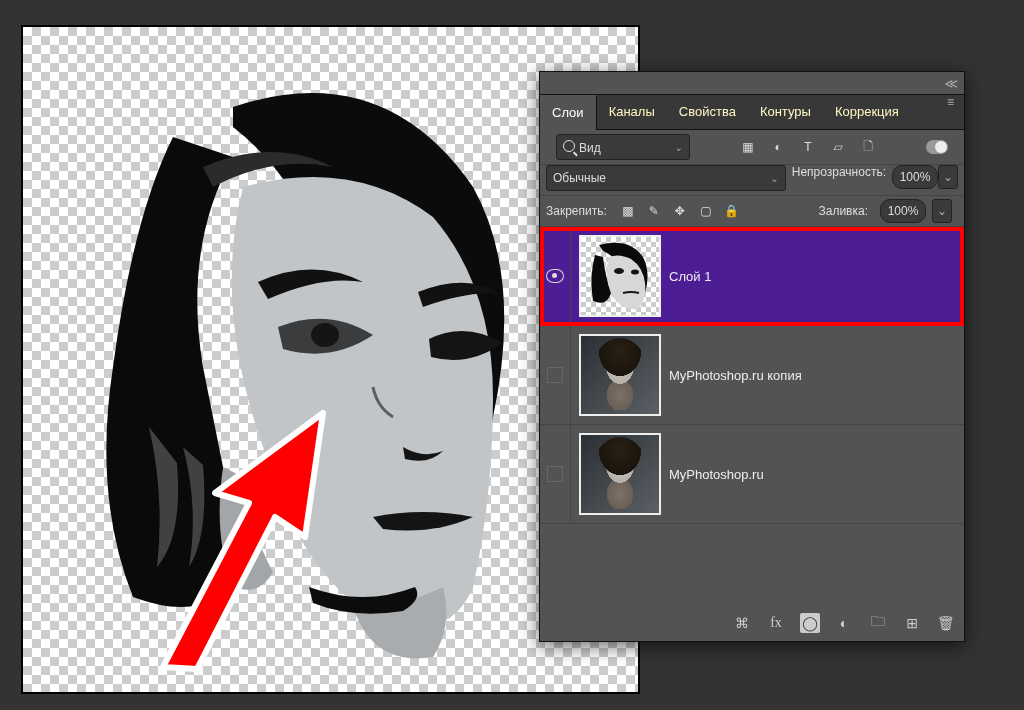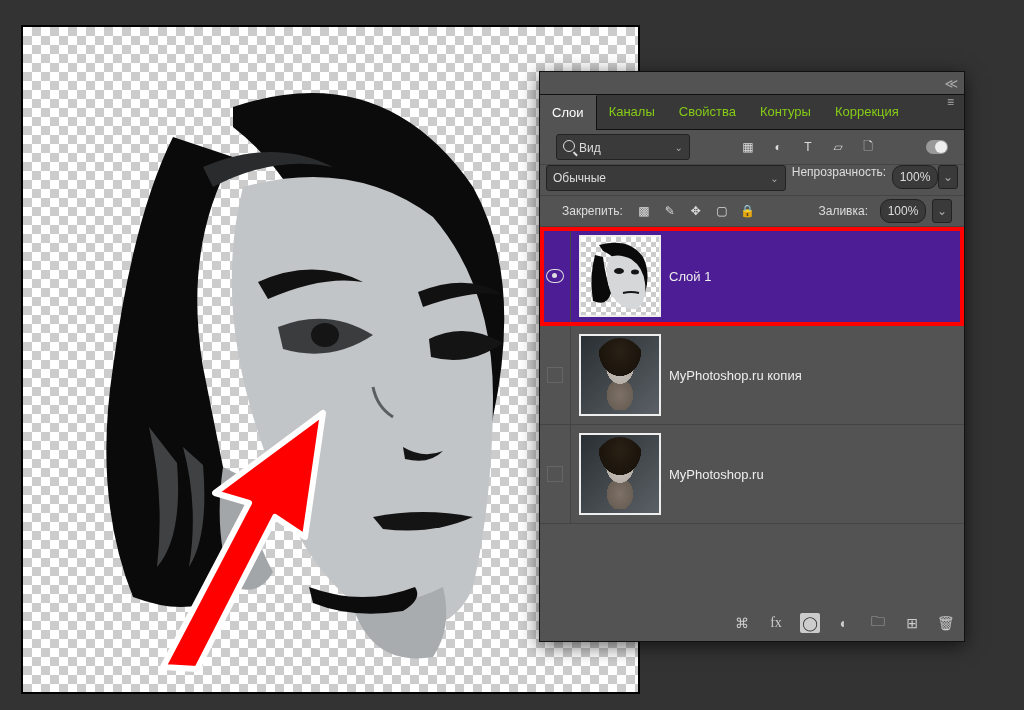"Каналы" .tab { color: #84cc16 -> #fef9c3 }
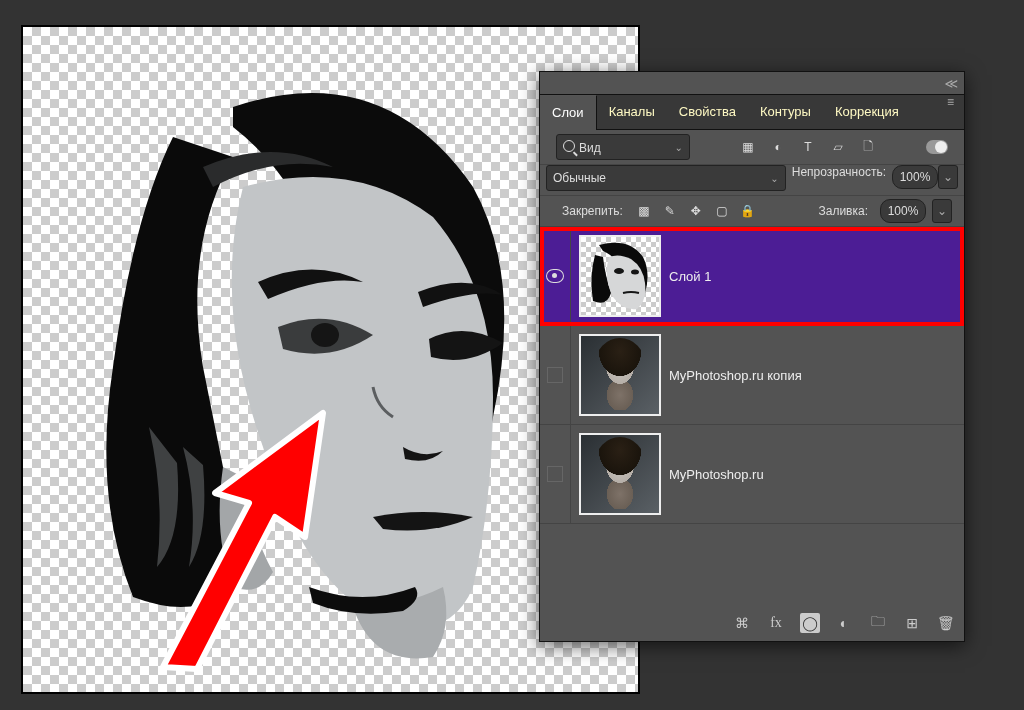"Закрепить:" span.lbl { margin-left: 16px -> 0 }
